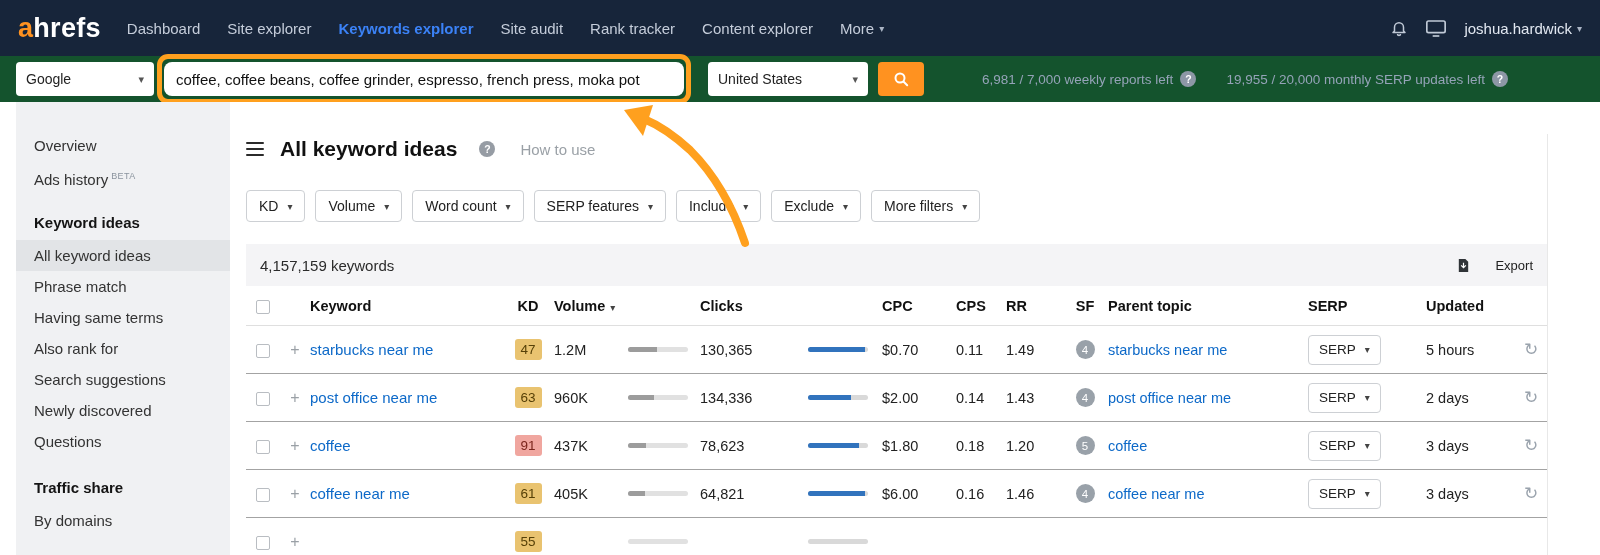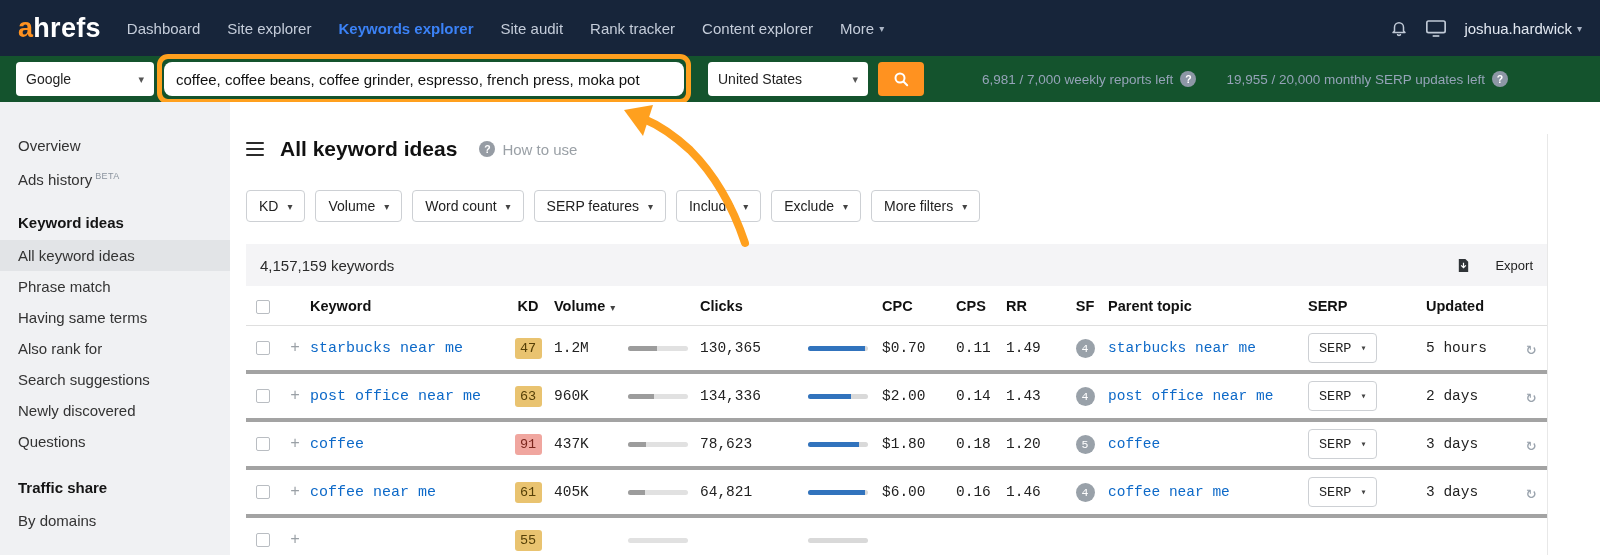"Overview" .sidebar { left: 0 -> 16px }
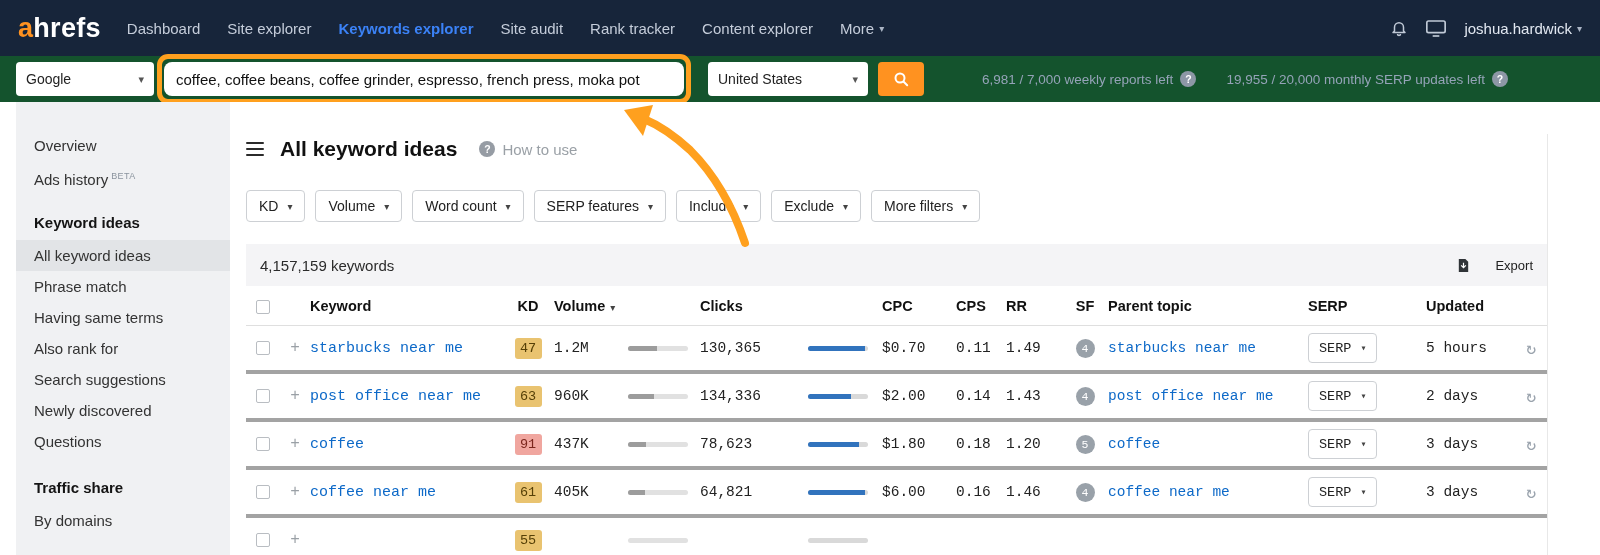"How to use" .howto { gap: 7px -> 25px }
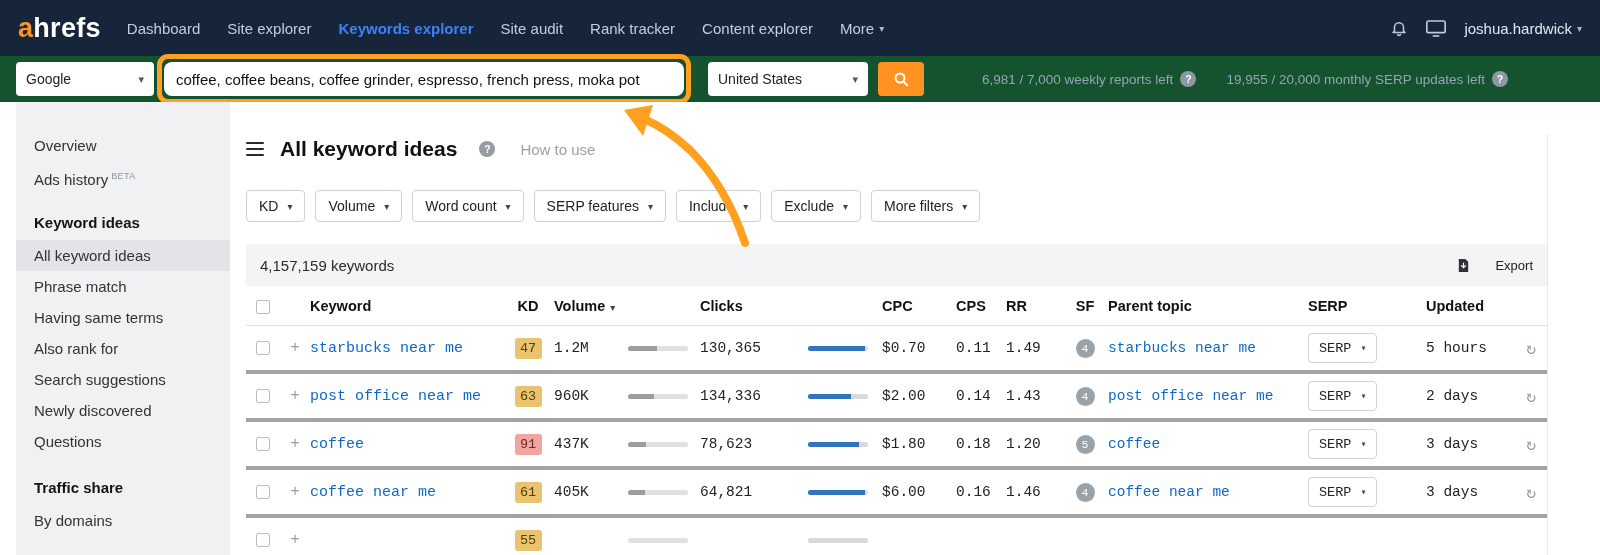"starbucks near me" .trow { border-bottom: 4px solid #a3a3a3 -> 1px solid #a3a3a3; font-family: Liberation Mono, monospace -> none }
